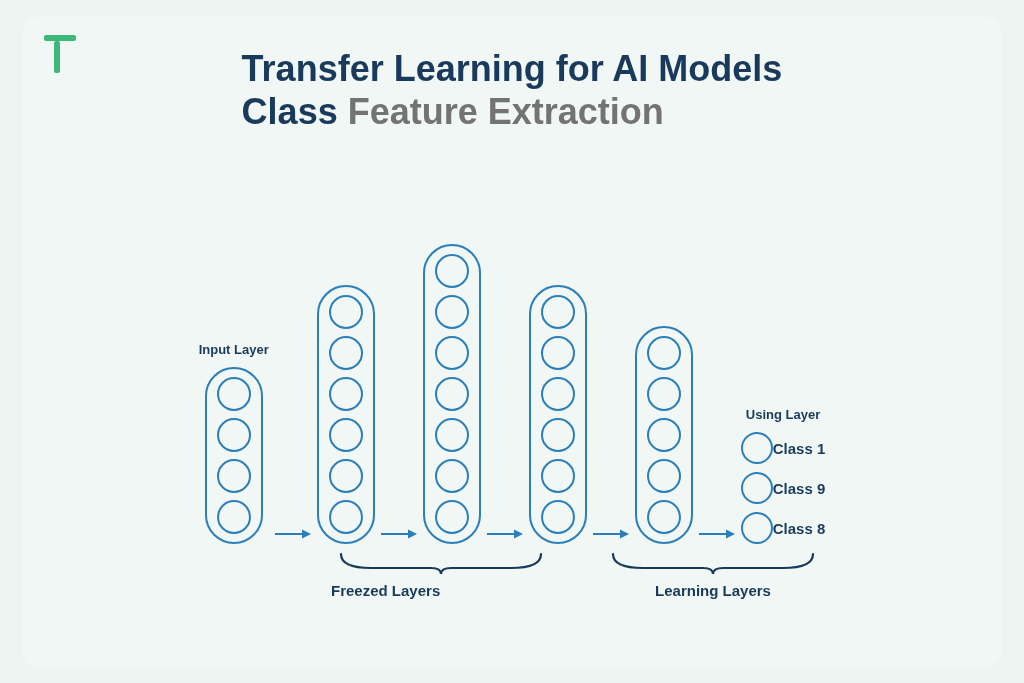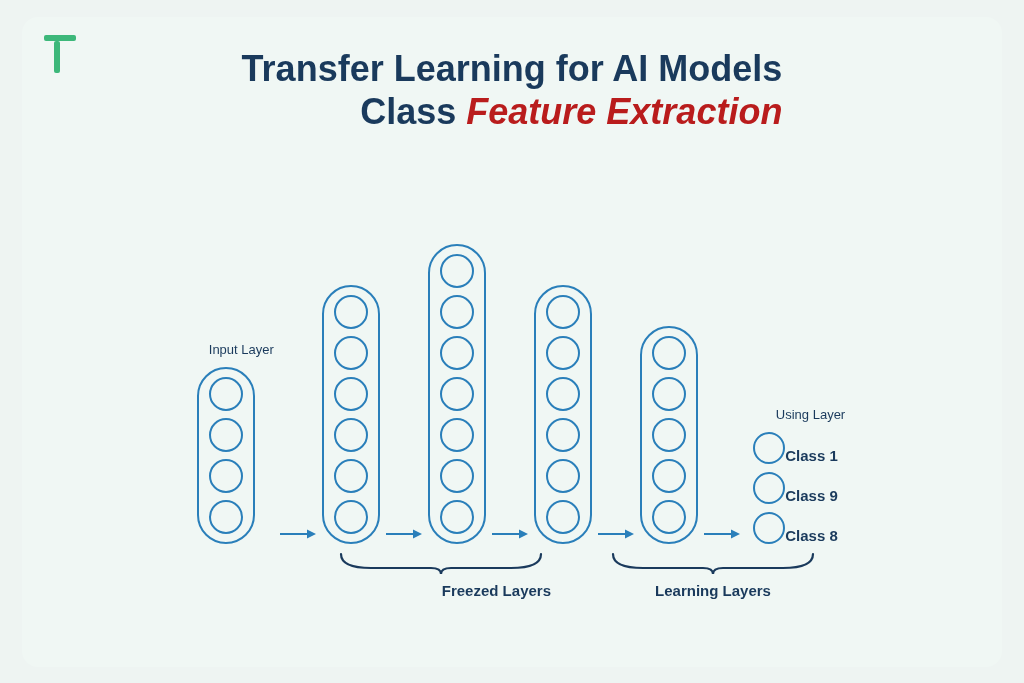"Transfer Learning for AI Models" .title { text-align: right -> left }
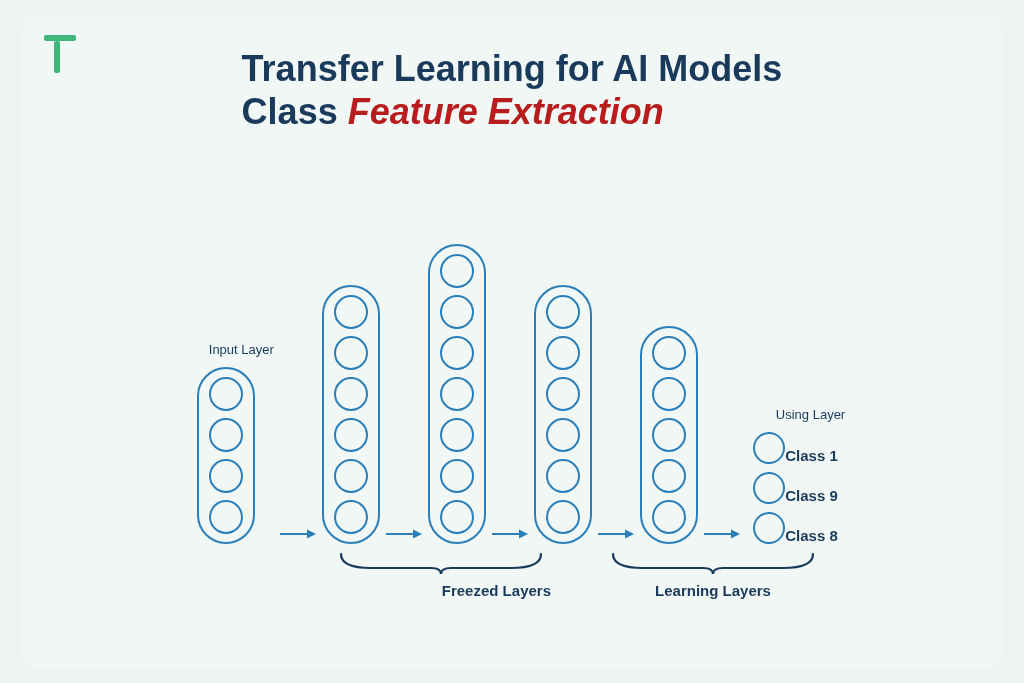"Feature Extraction" .title .highlight { color: #b91c1c -> #737373; font-style: italic -> none }
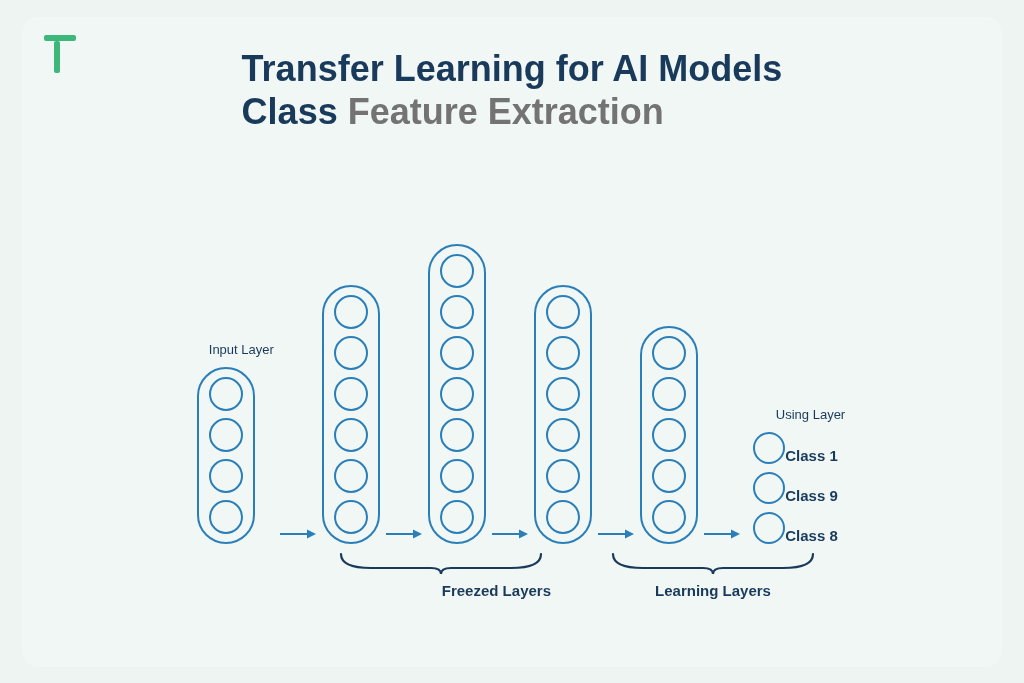"Input Layer" .layer-label { font-weight: 400 -> 700; margin-left: 30px -> none }
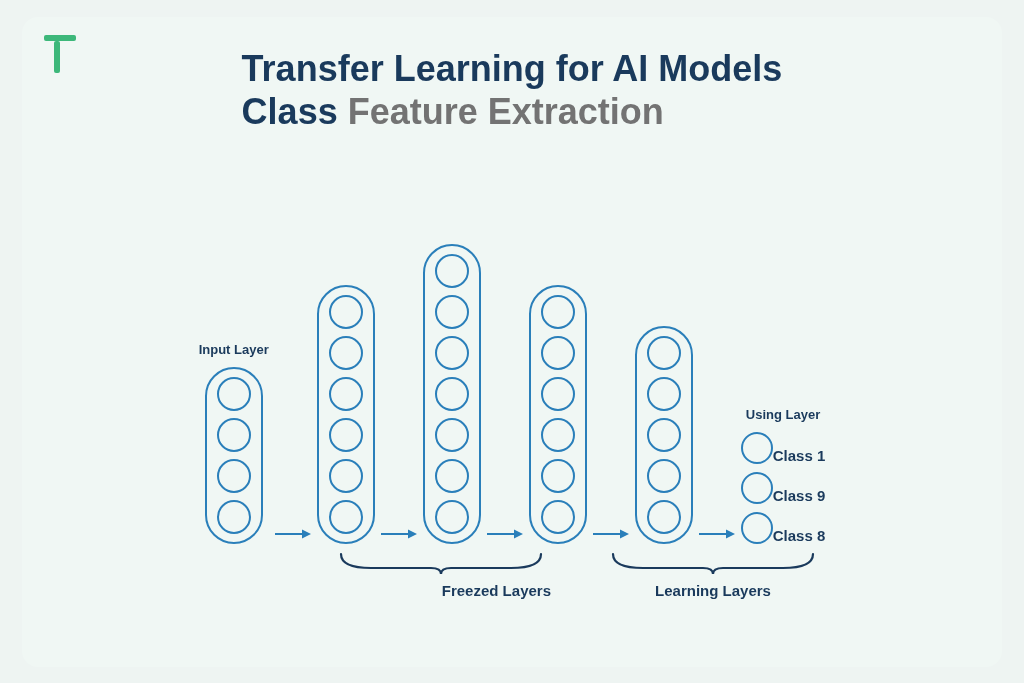"Class 1" .output-row { align-items: flex-end -> center }
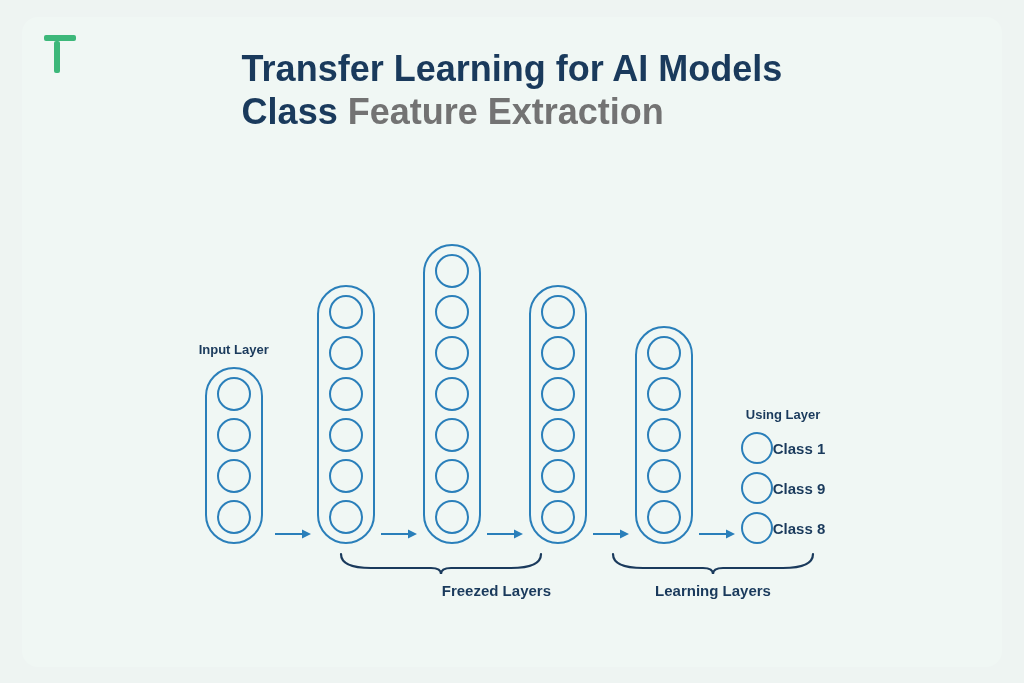"Freezed Layers" div { align-items: flex-end -> flex-start }
